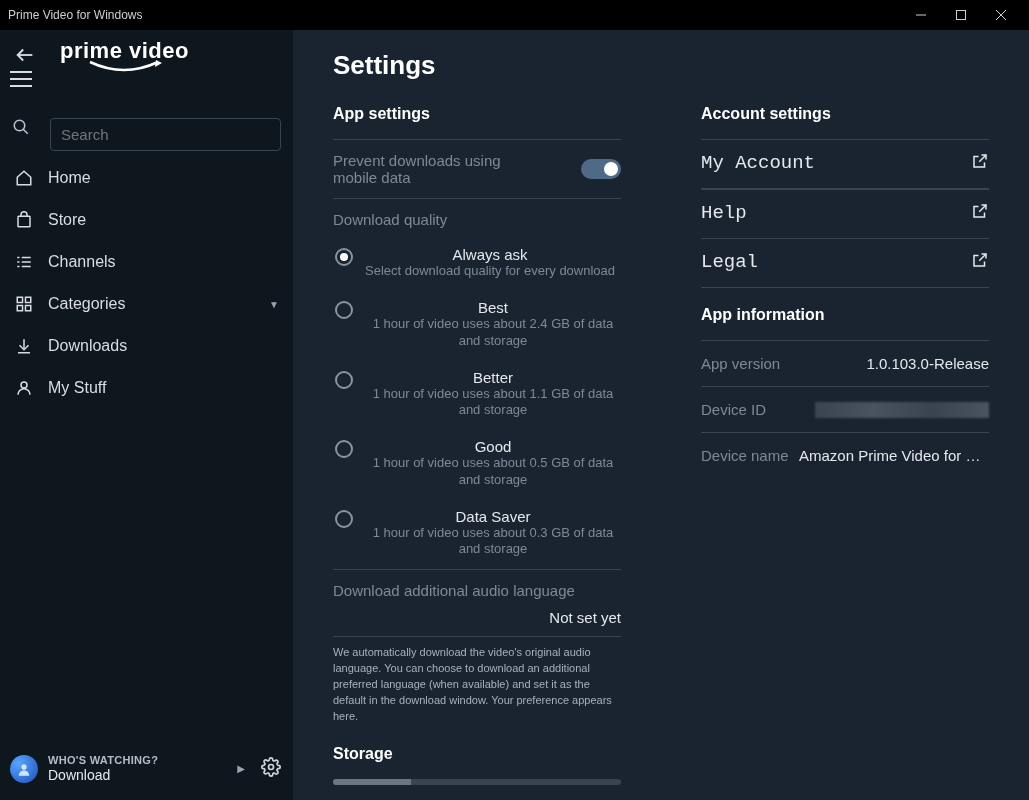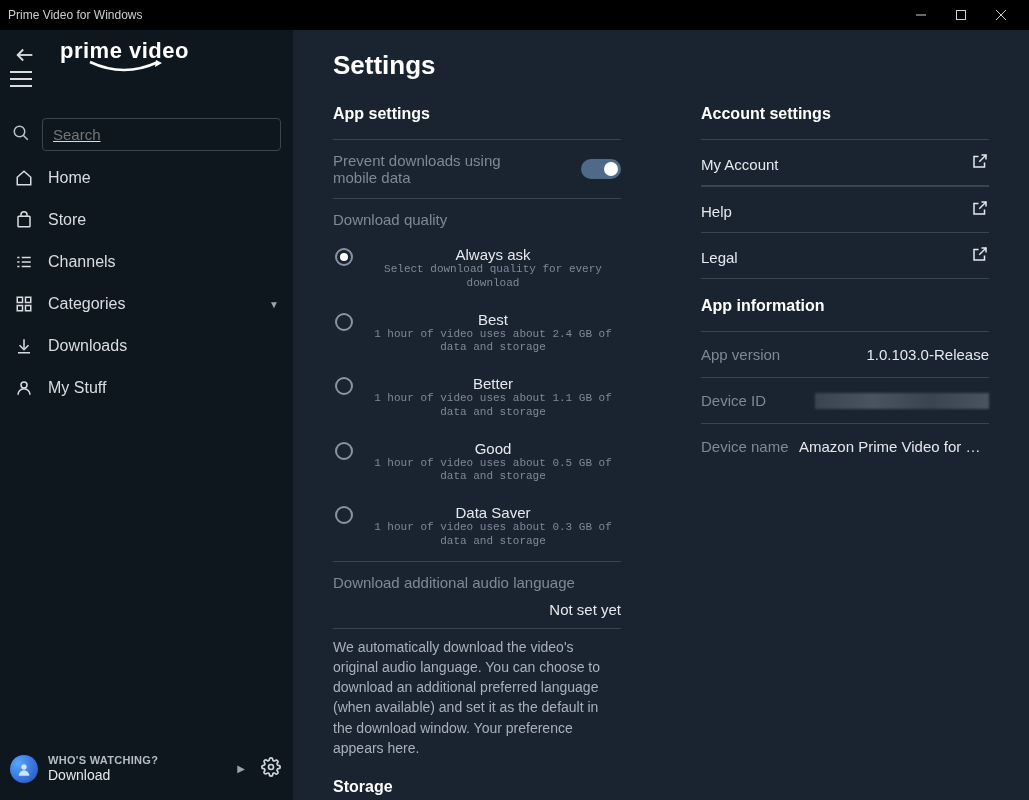"Search" .search-row { align-items: center -> flex-start; gap: 12px -> 20px; text-decoration: underline -> none }
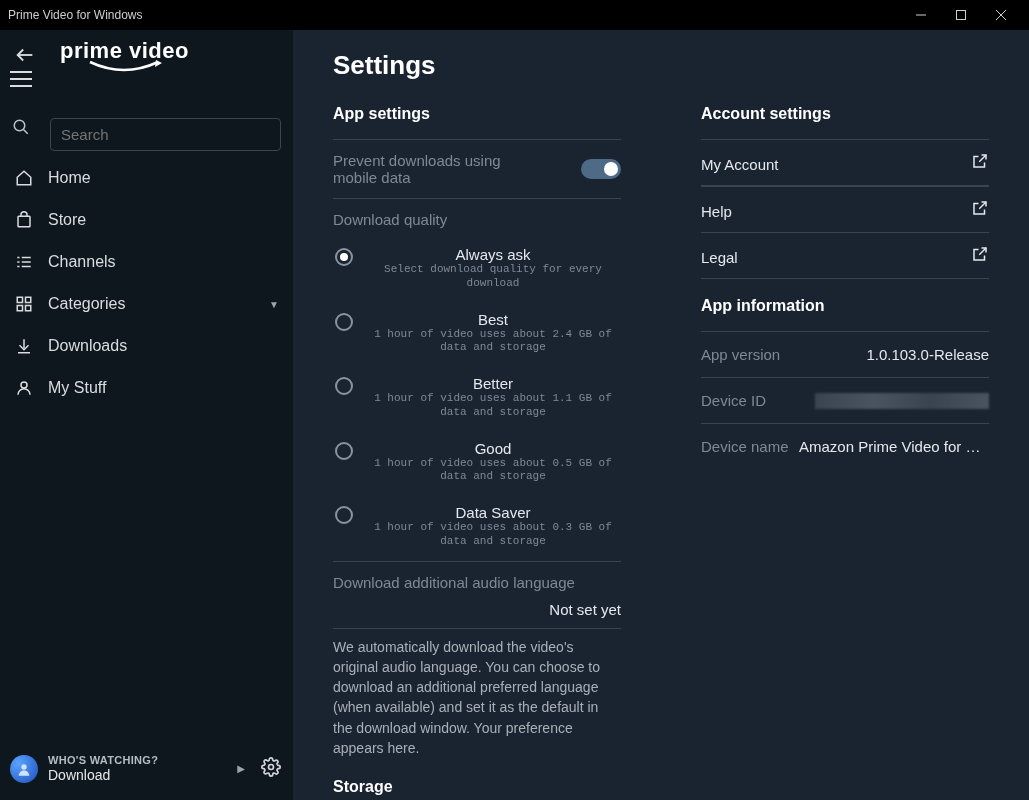"My Account" .acct-row { align-items: flex-end -> flex-start; font-family: none -> Liberation Mono, monospace; font-size: 15px -> 19px }
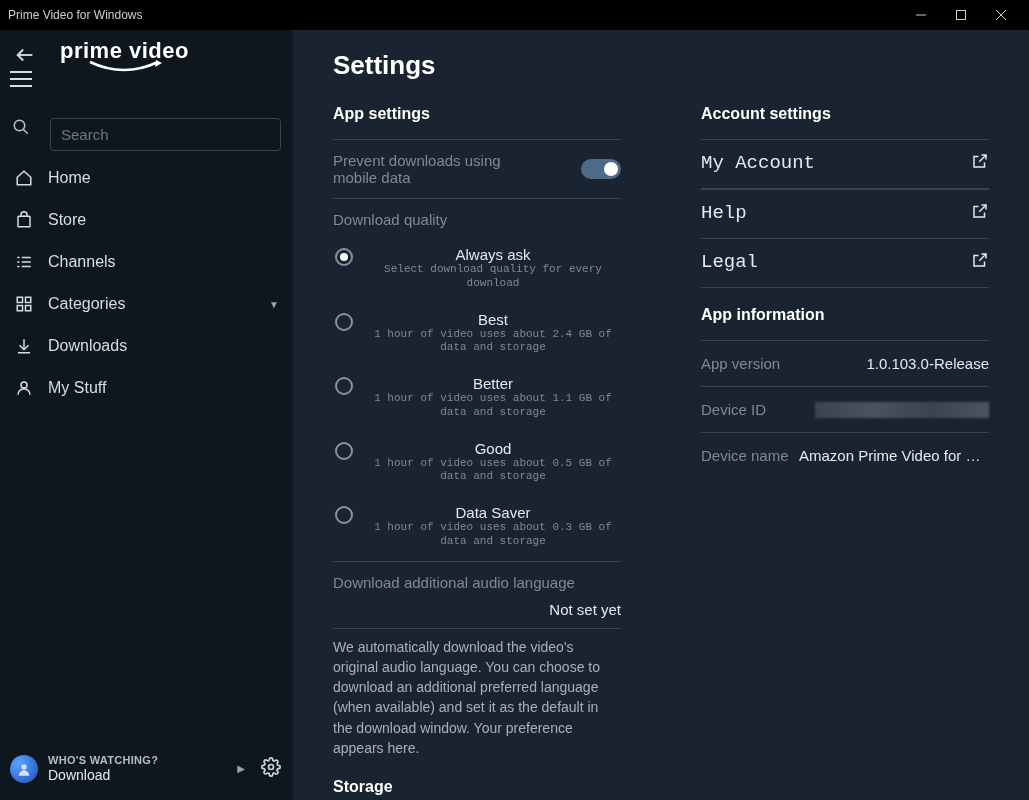"Select download quality for every" .opt-text .opt-desc { font-family: Liberation Mono, monospace -> none; font-size: 11px -> 13px }
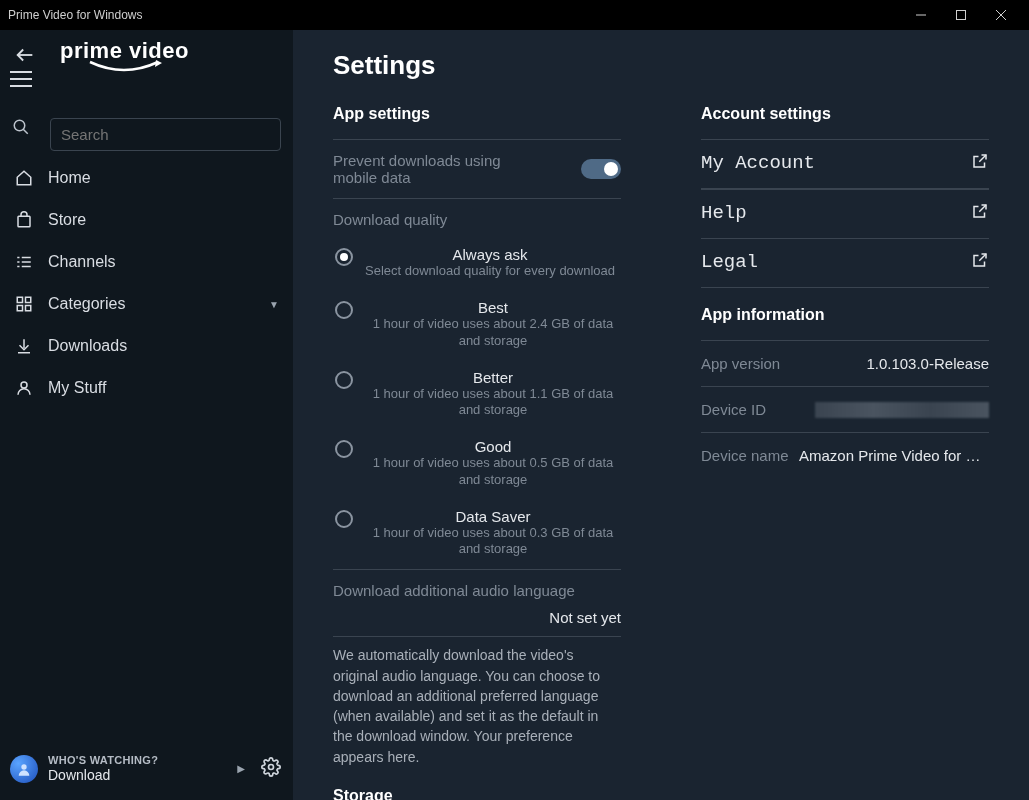"We automatically download the video's" .para { font-size: 14px -> 11px }
